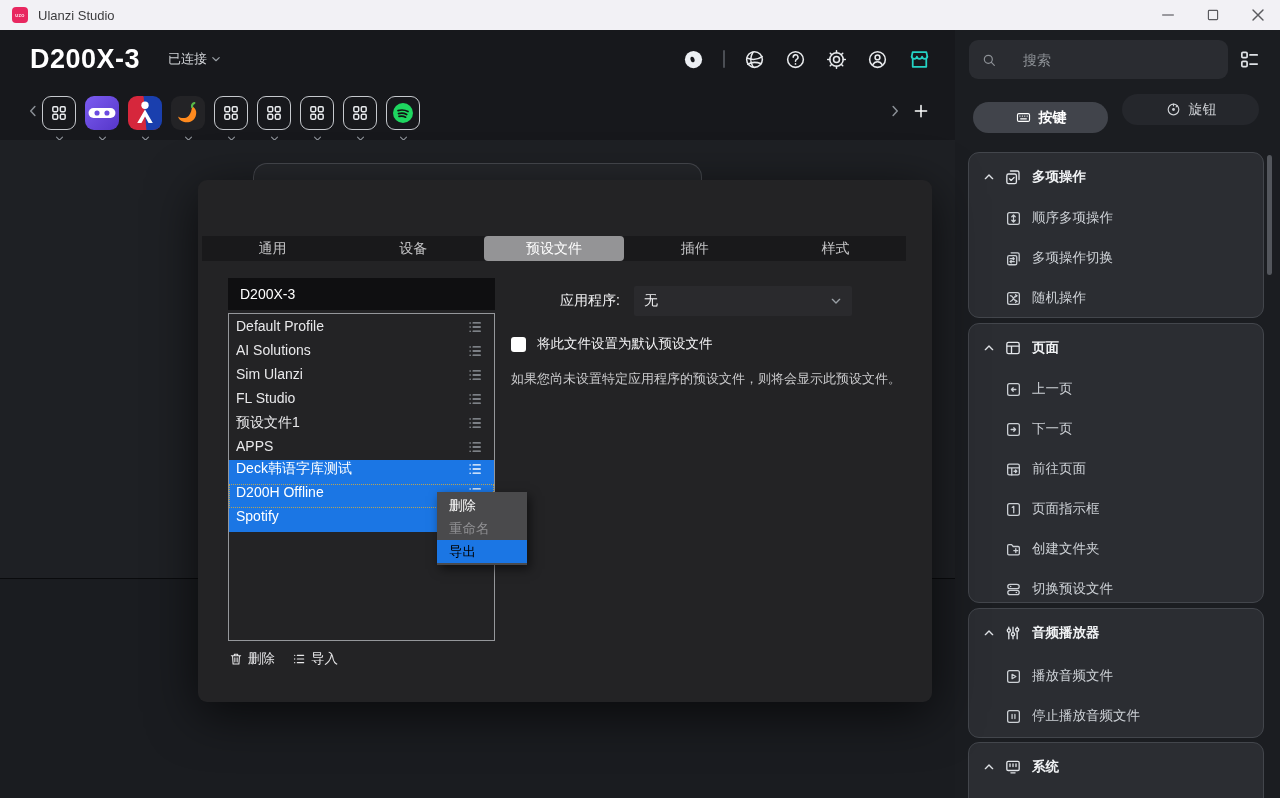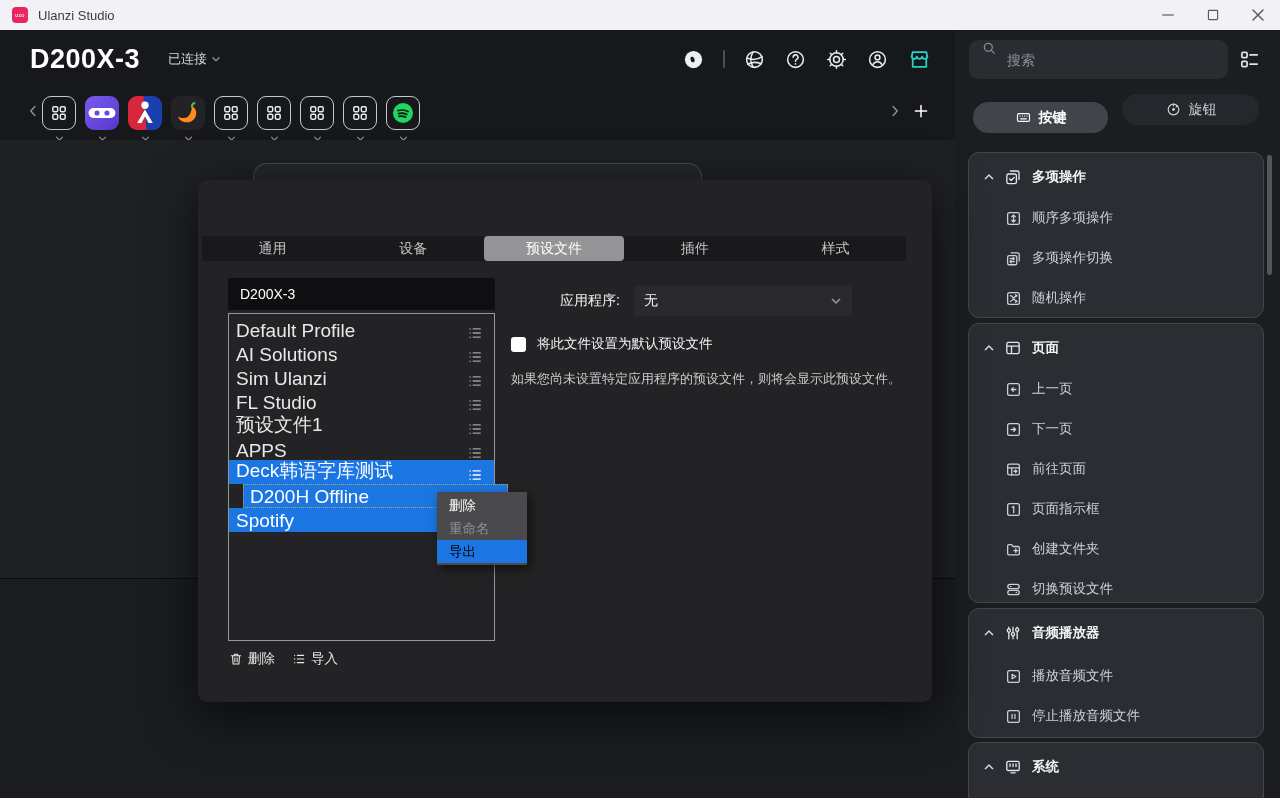"搜索" .search { align-items: none -> center; gap: 8px -> 24px }
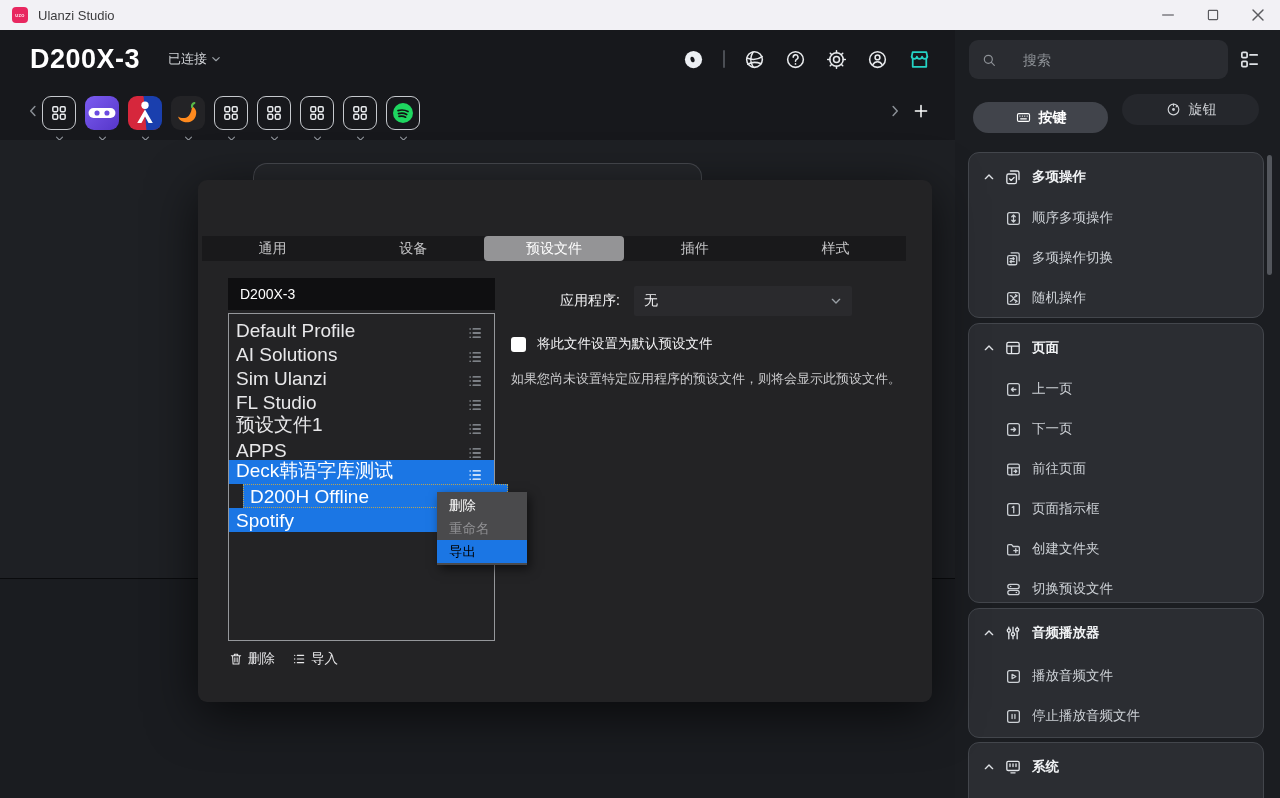"Default Profile" .prow { align-items: flex-end -> flex-start; font-size: 19px -> 14px }
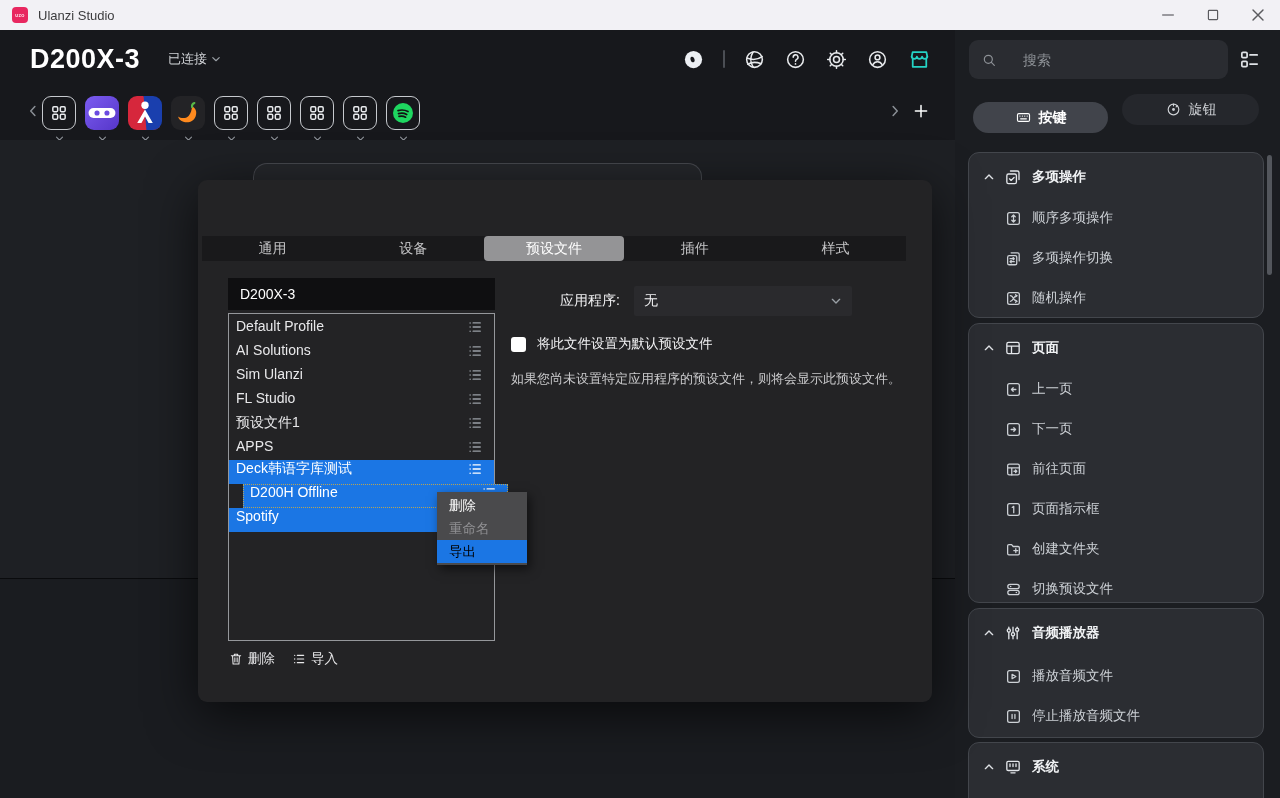"D200H Offline" .prow.focus { margin-left: 14px -> none }
